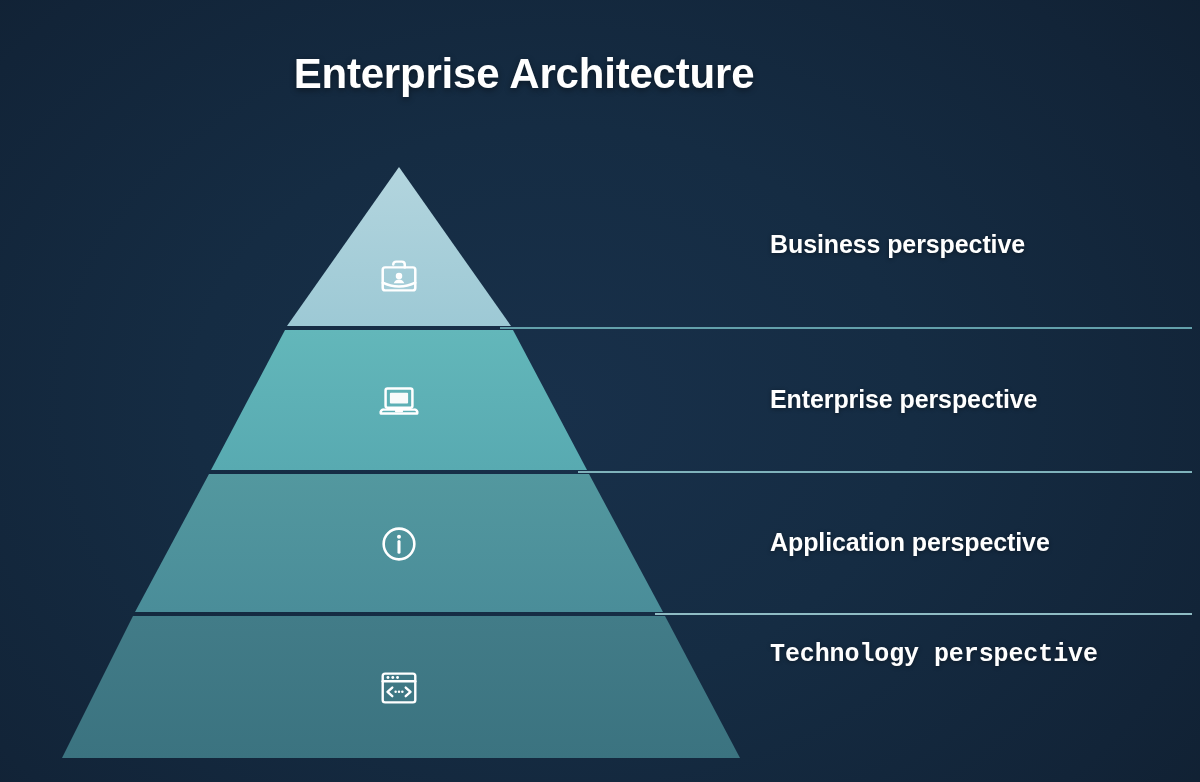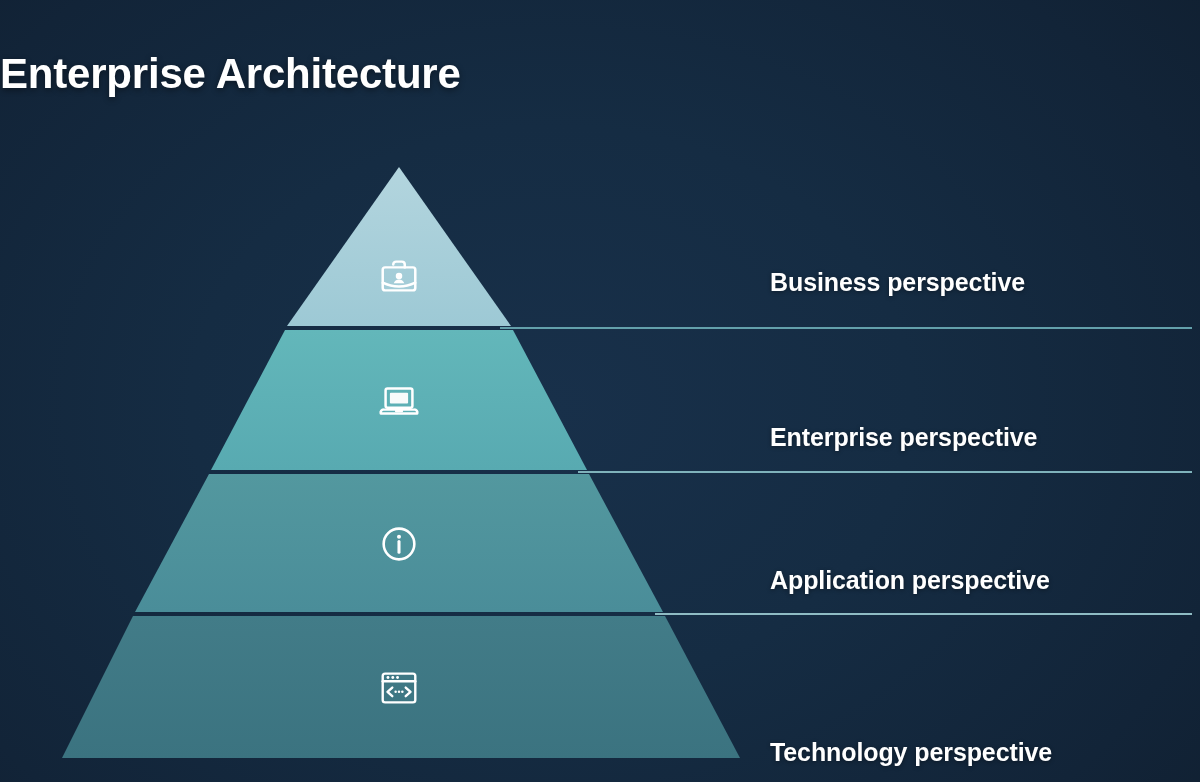"Enterprise Architecture" #title { text-align: left -> center }
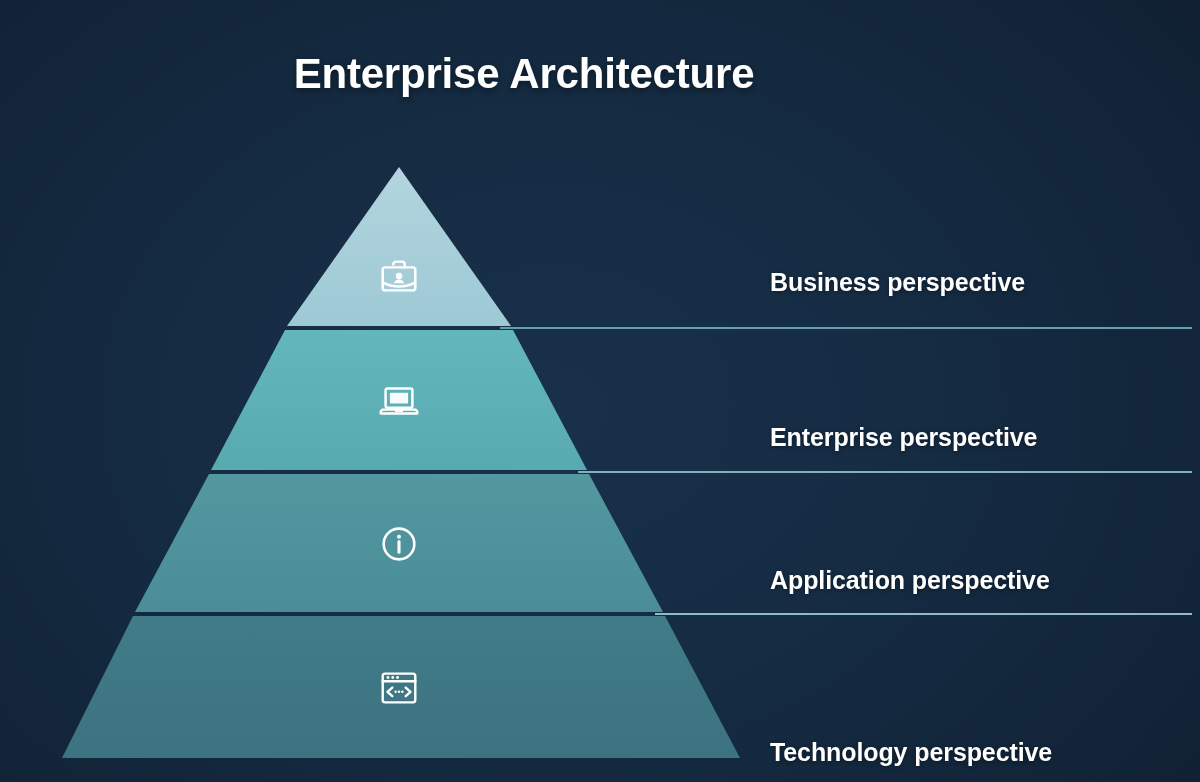"Business perspective" .label { margin-top: 38px -> none }
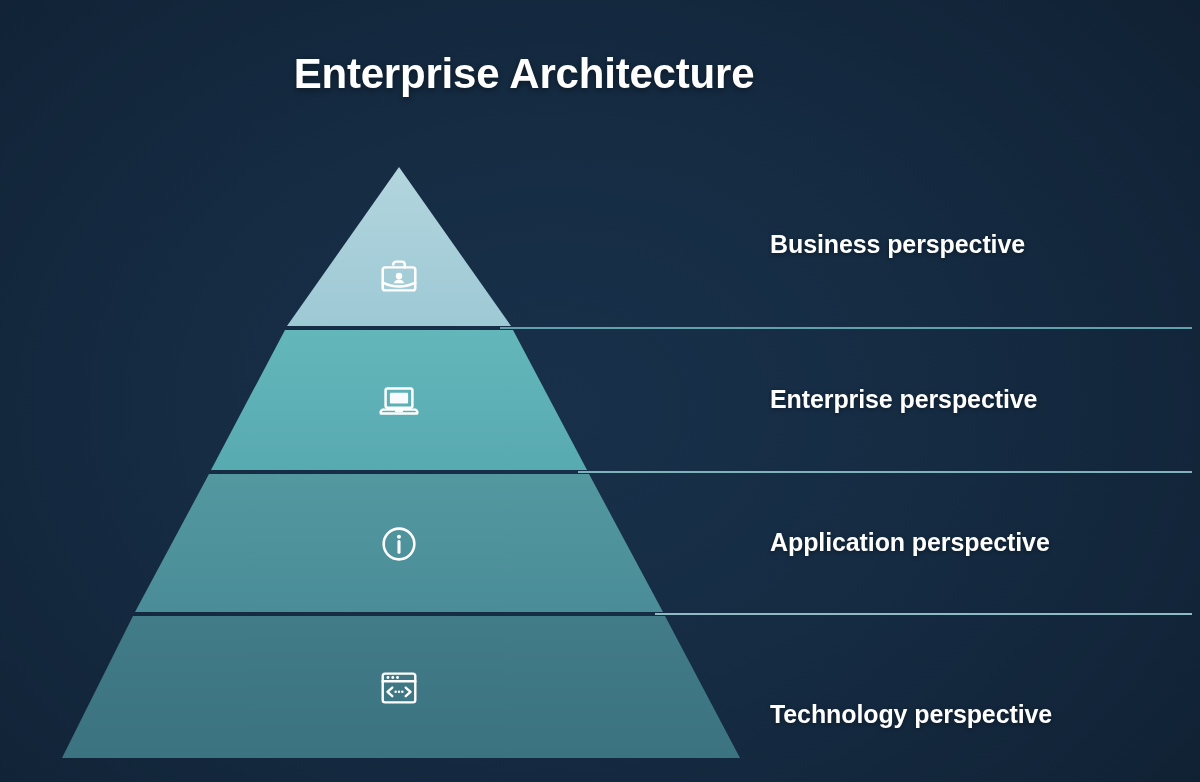"Technology perspective" div.label { font-family: none -> Liberation Mono, monospace; top: 700px -> 640px }
